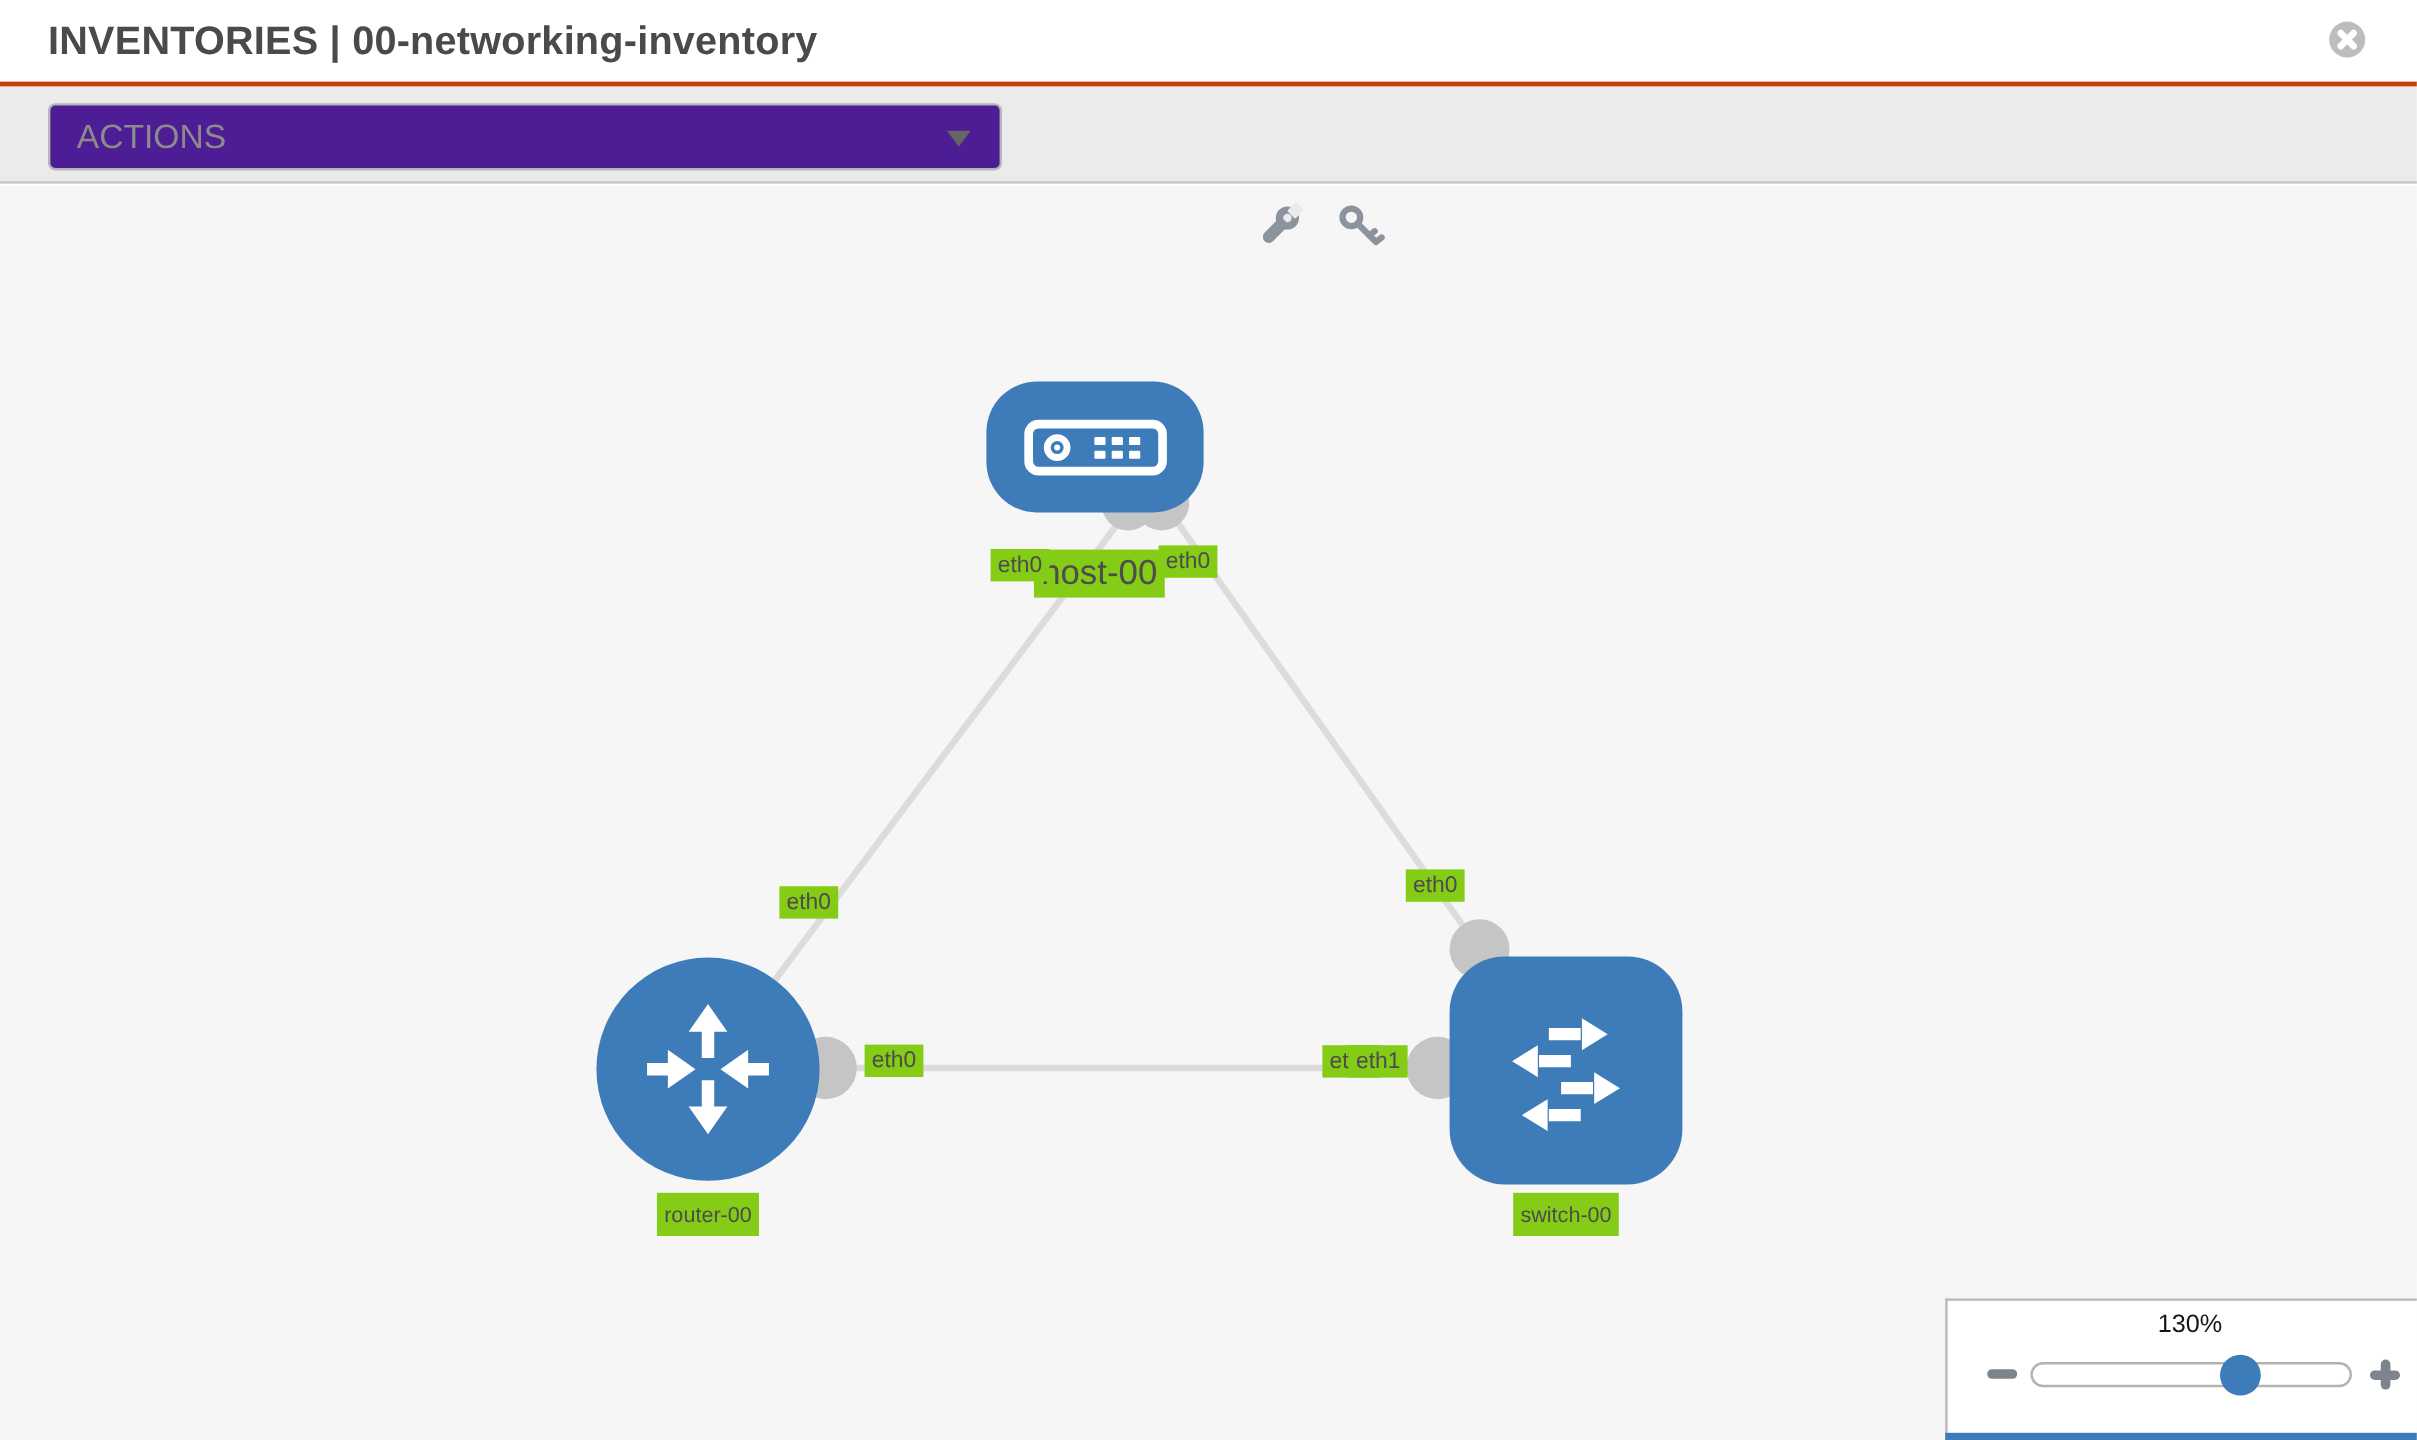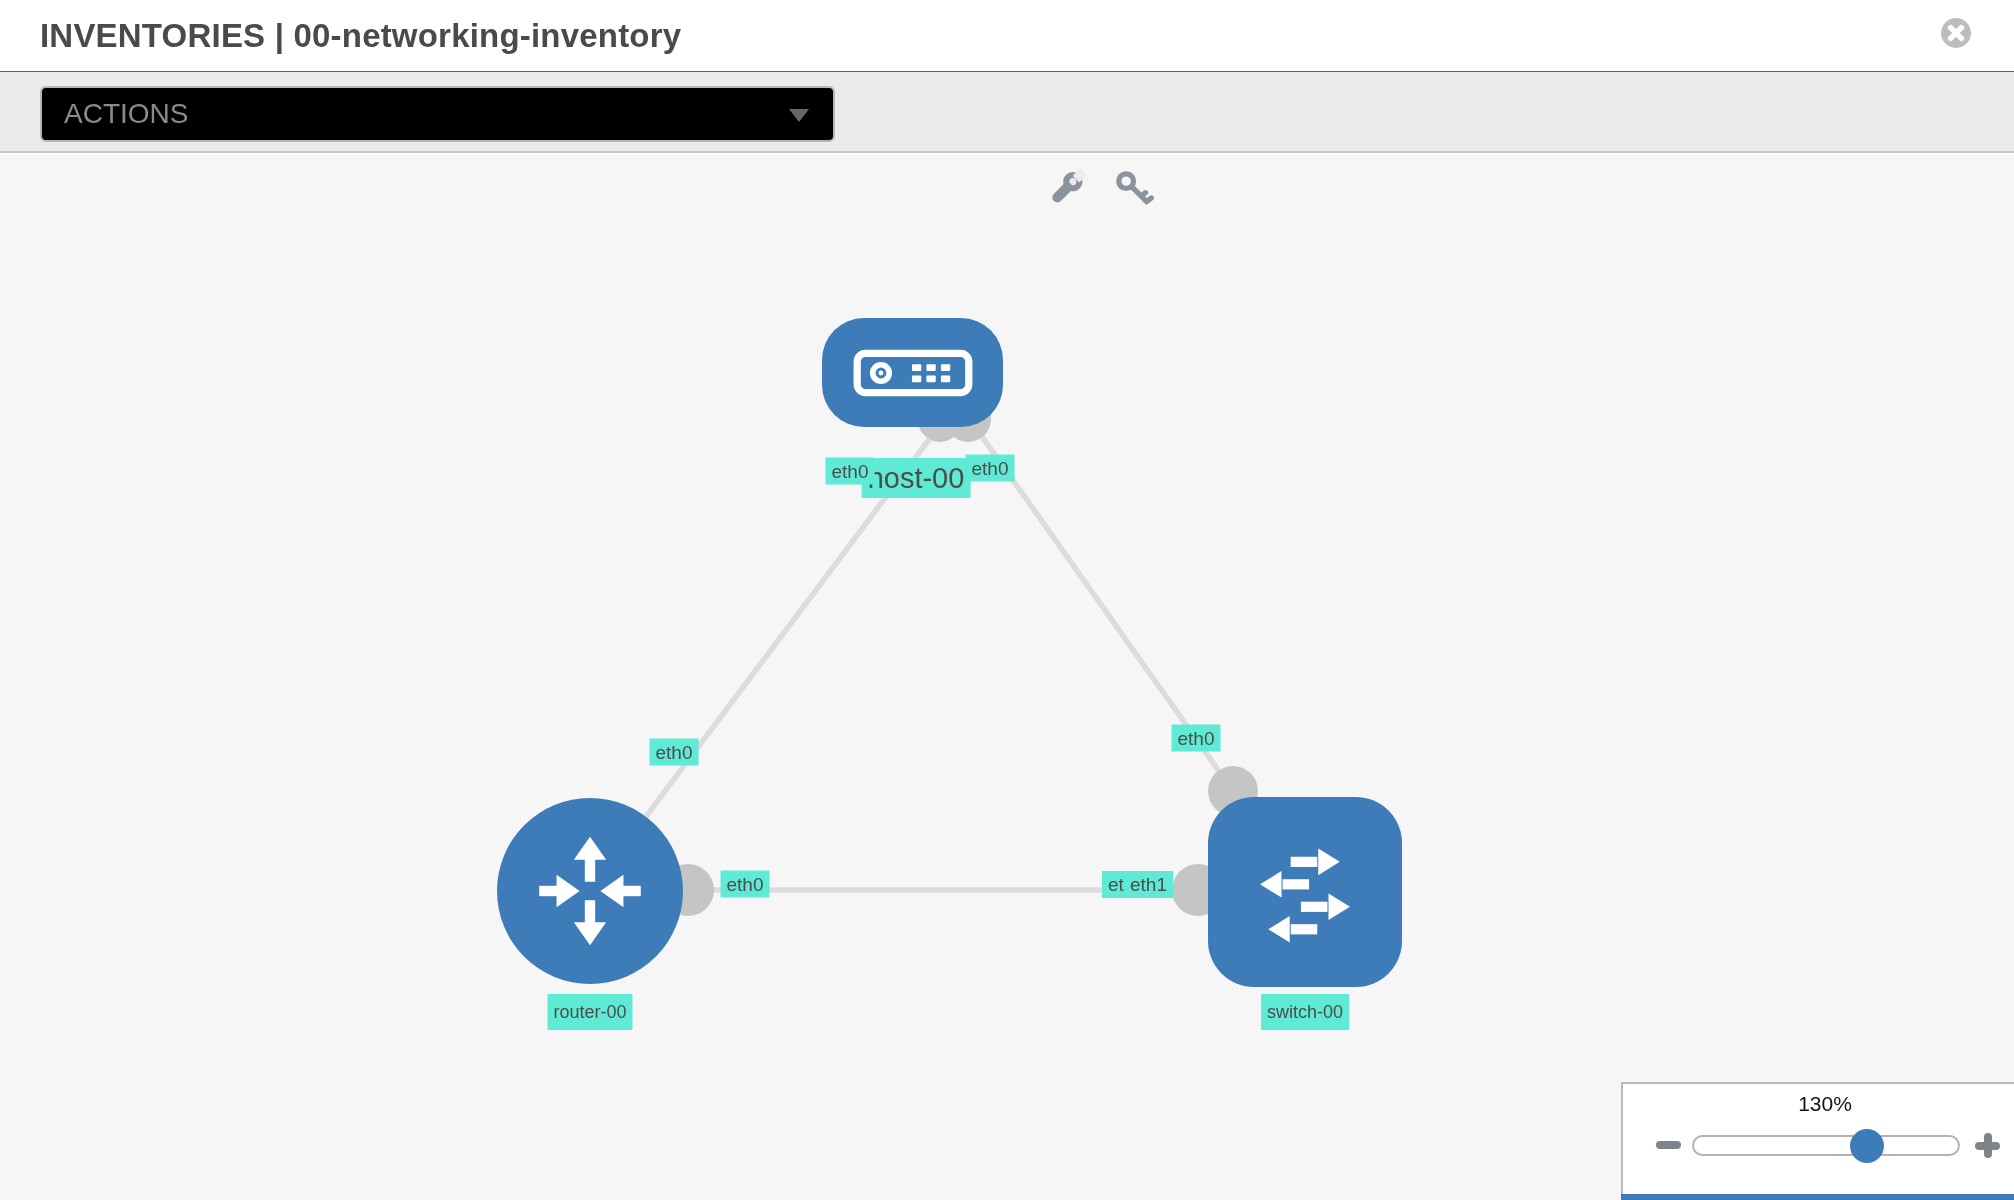"INVENTORIES | 00-networking-inventory" .header { border-bottom: 1px solid #c2410c -> 4px solid #c2410c }
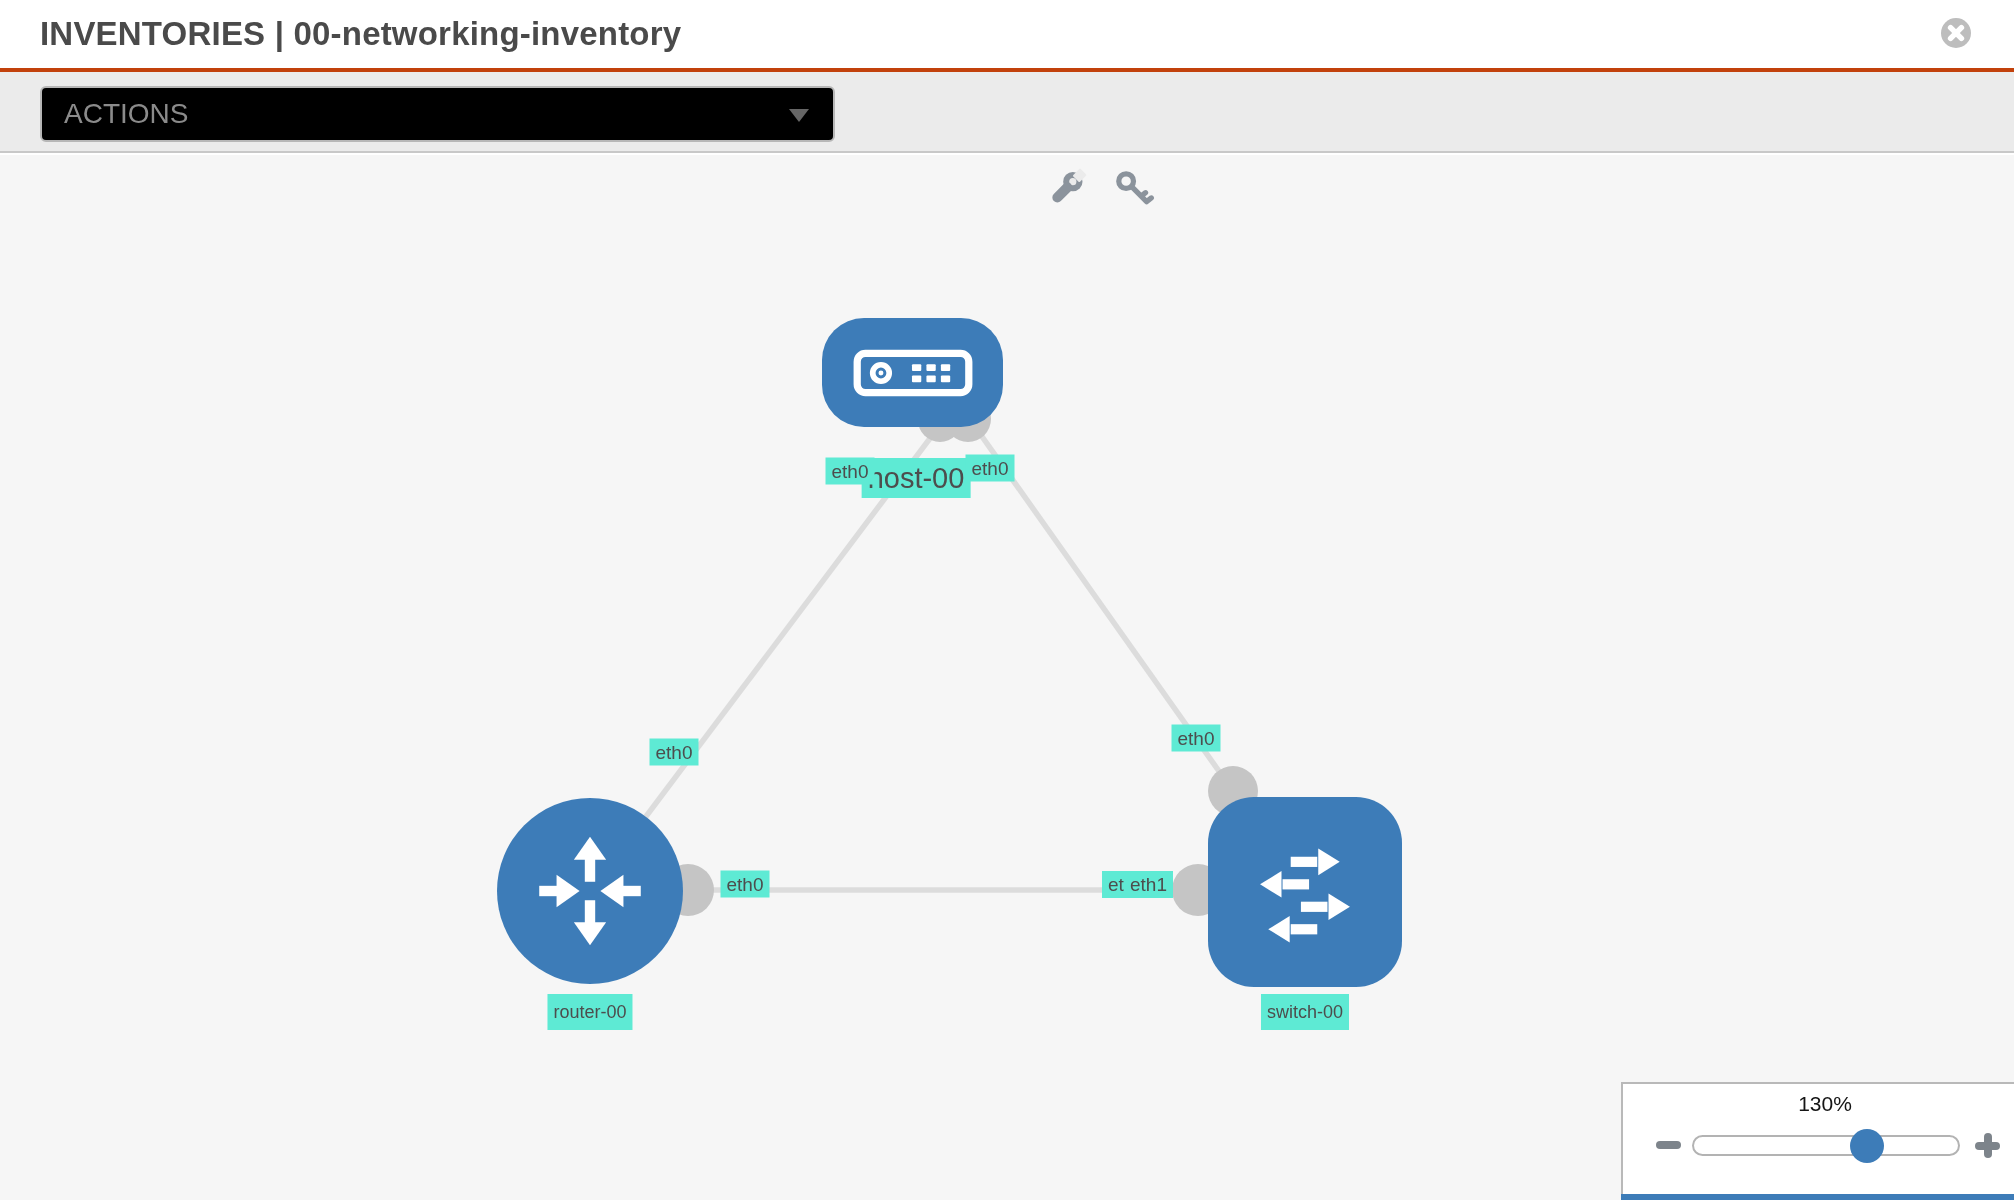"ACTIONS" .select-box { background: #000000 -> #4c1d95 }
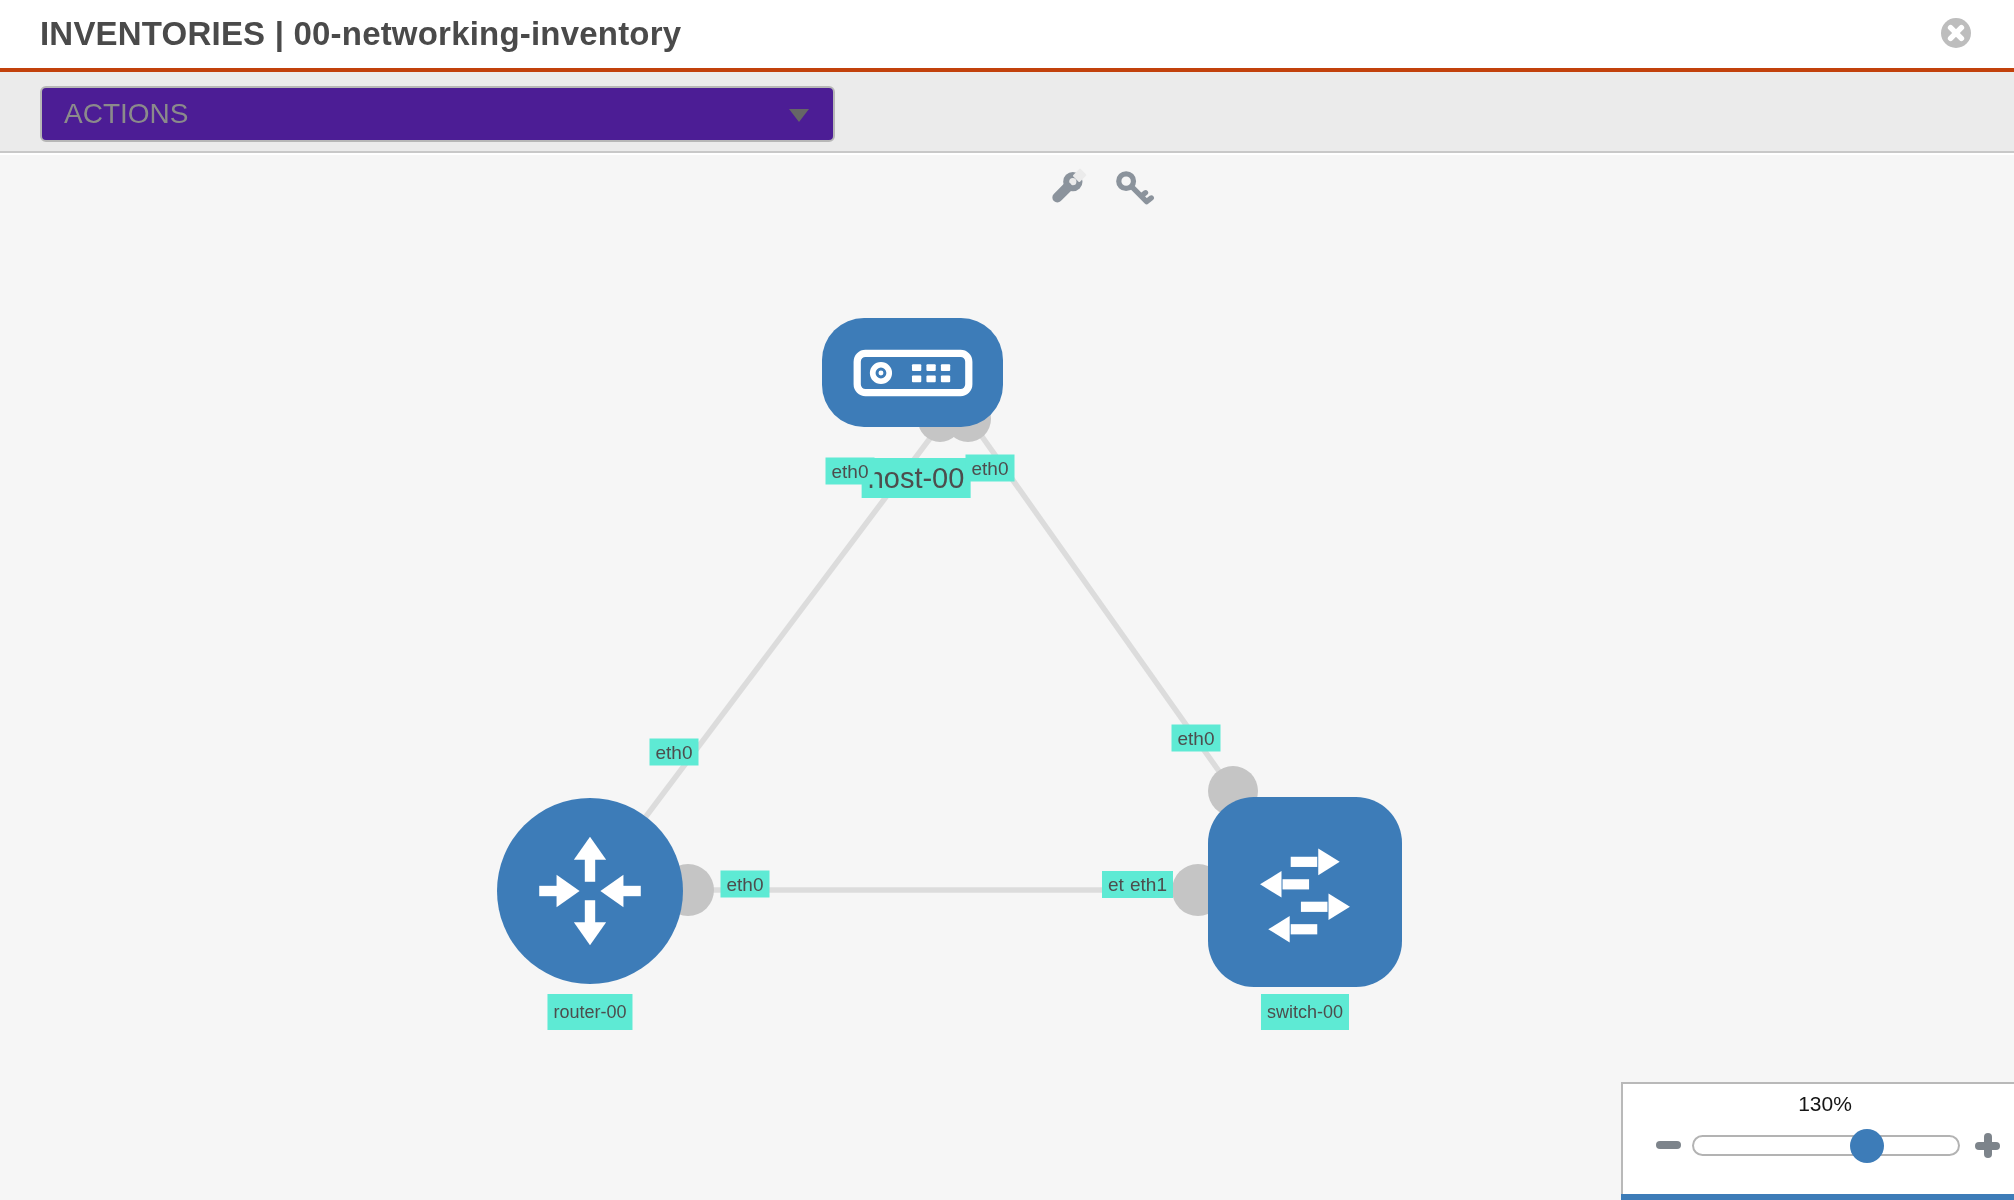"eth0" .chip { background: #5eead4 -> #84cc16 }
